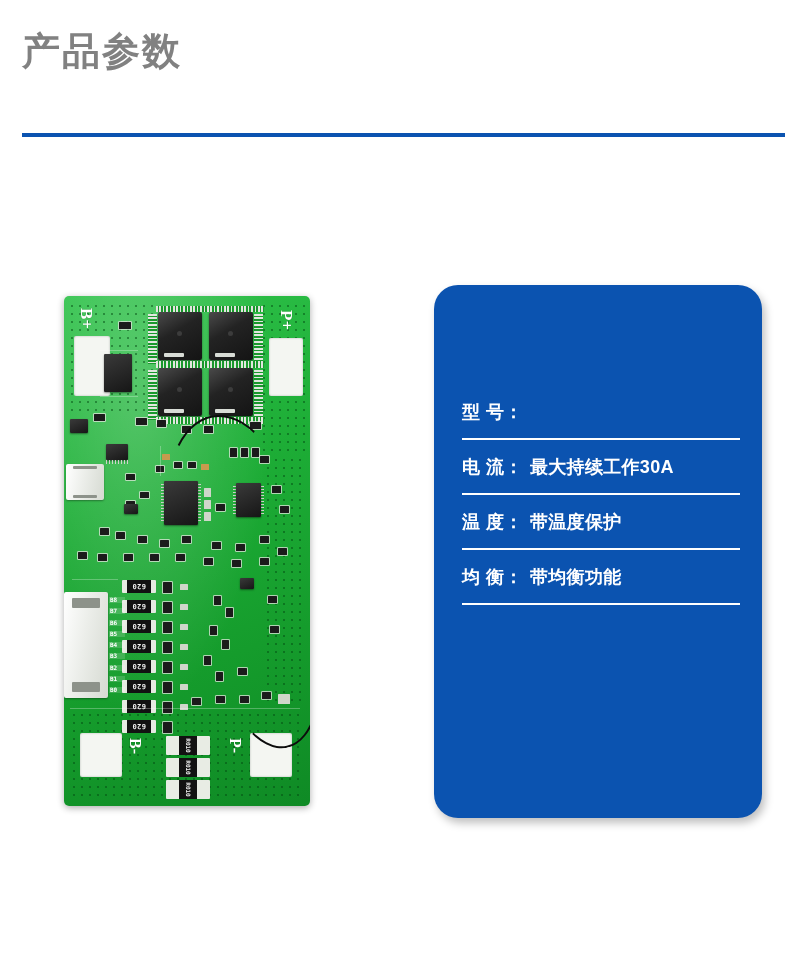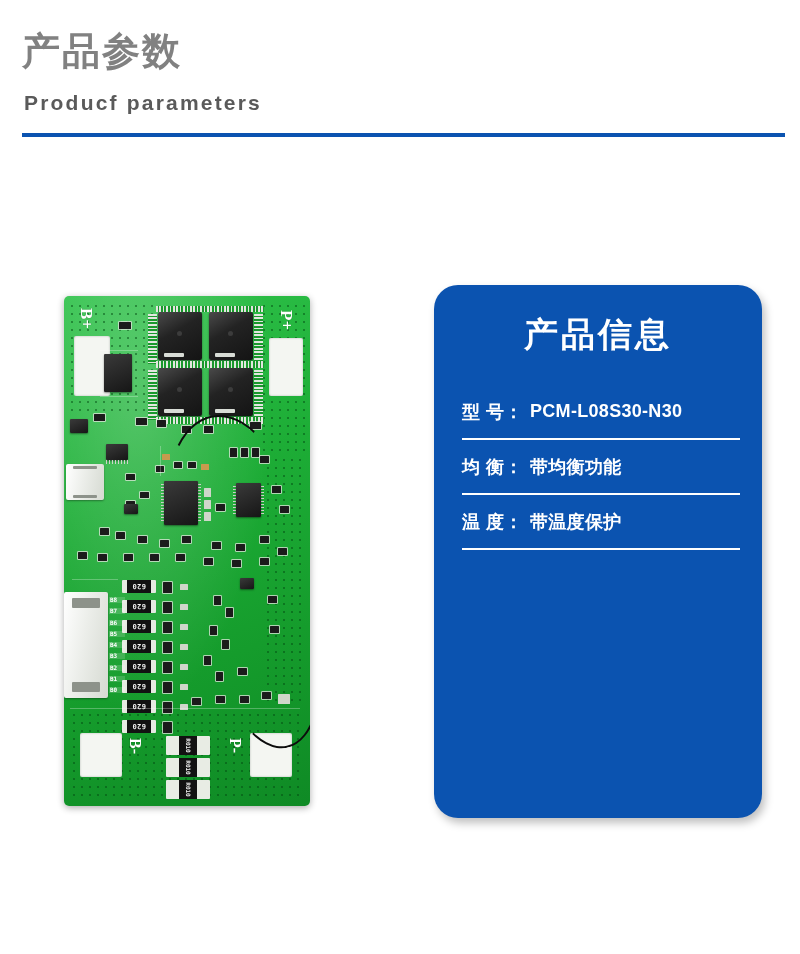"Producf parameters" div.header-en { html: <div>Producf parameters</div> -> none }
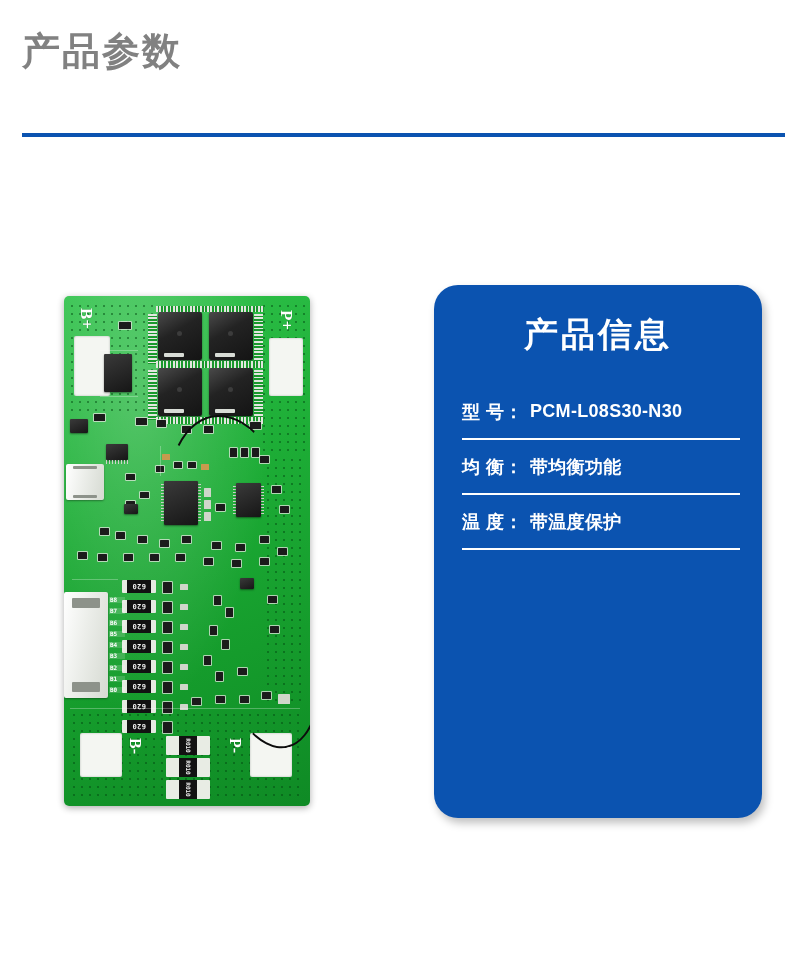"产品信息" div.card-title { html: <div>产品信息</div> -> none }
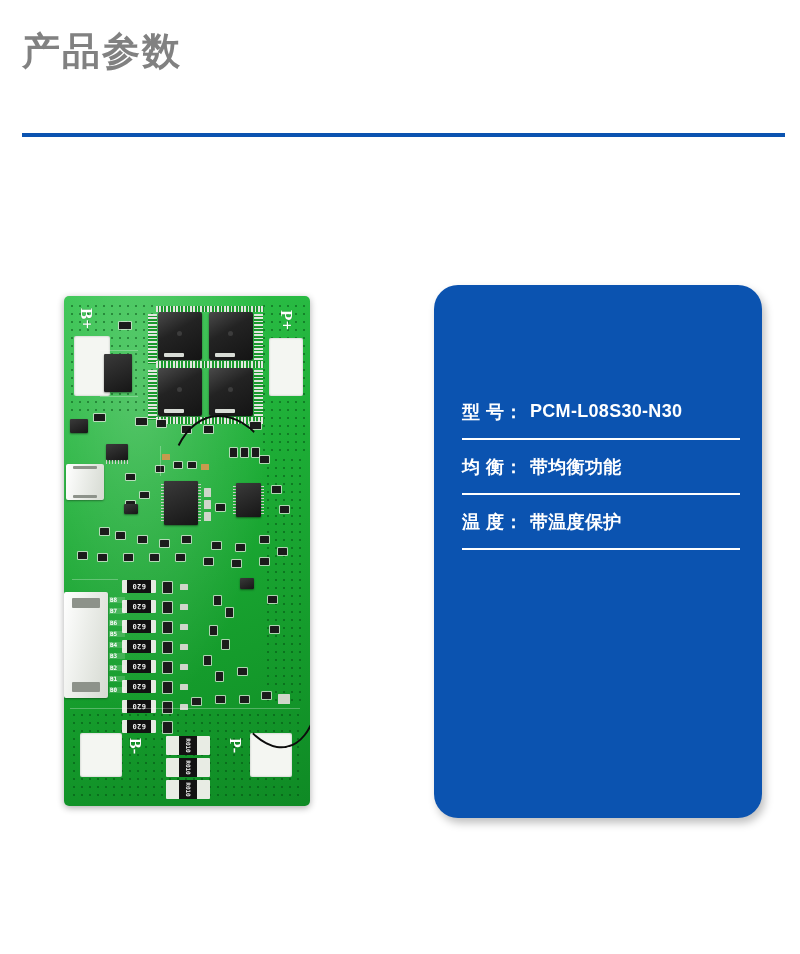"PCM-L08S30-N30" span.spec-value { html: <span>PCM-L08S30-N30</span> -> none }
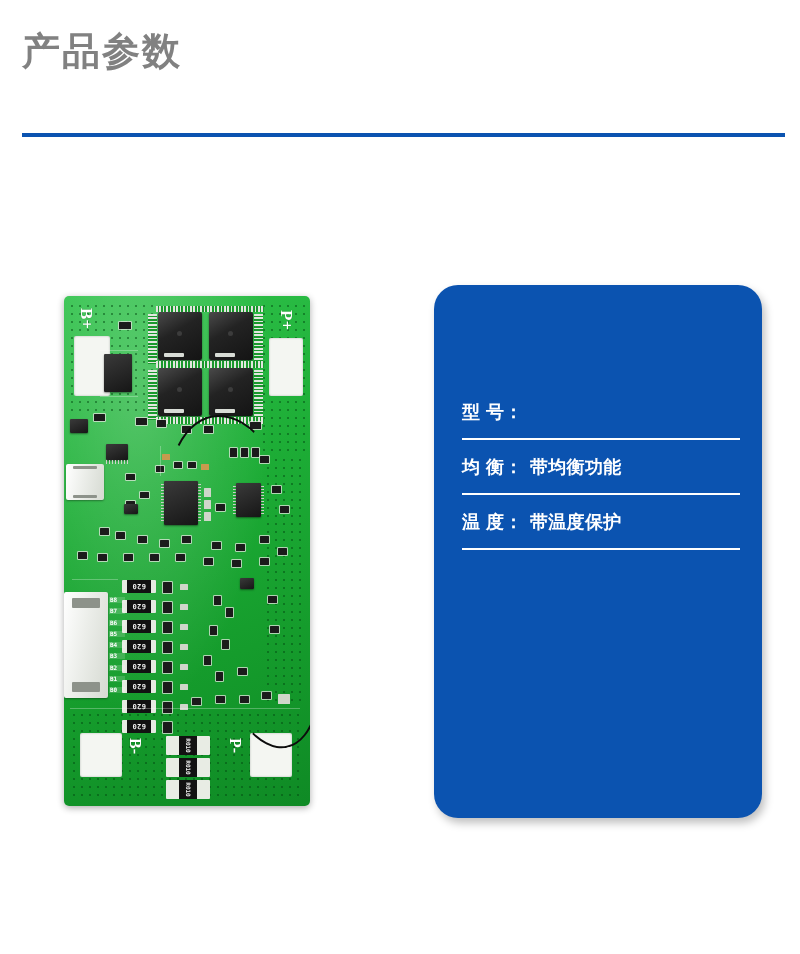"电 流：" div.spec-row { html: none -> <div> <span>电 流：</span> <span>最大持续工作30A</span> </div> }
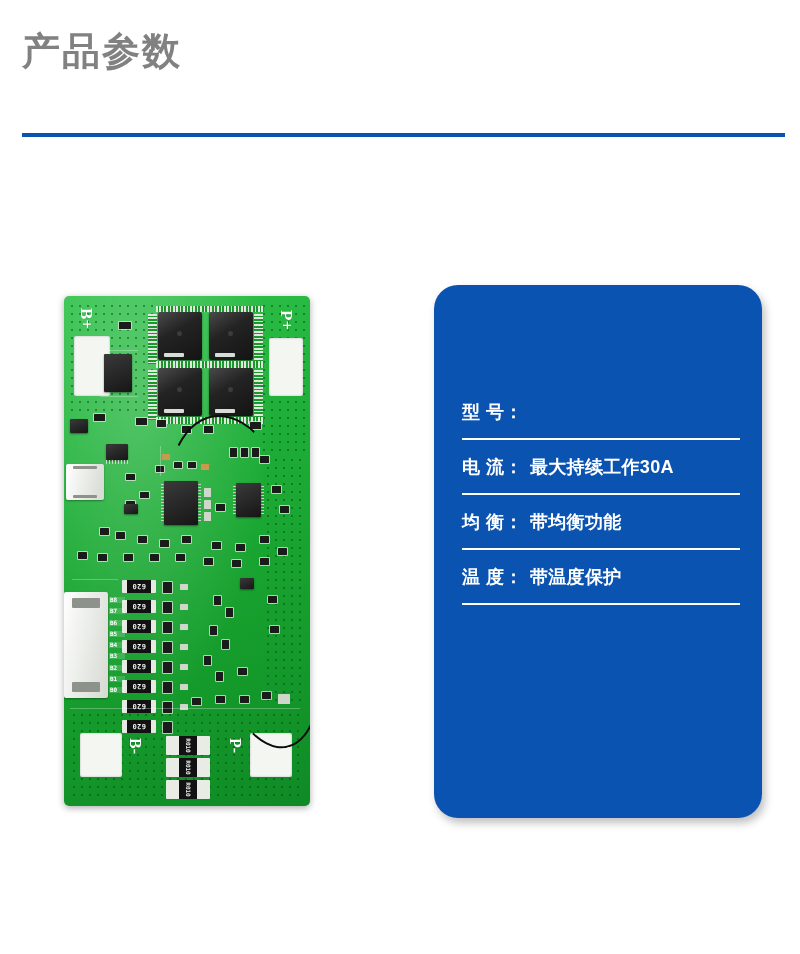"均 衡：" div.spec-row { order: before "温 度：" -> after "温 度：" }
